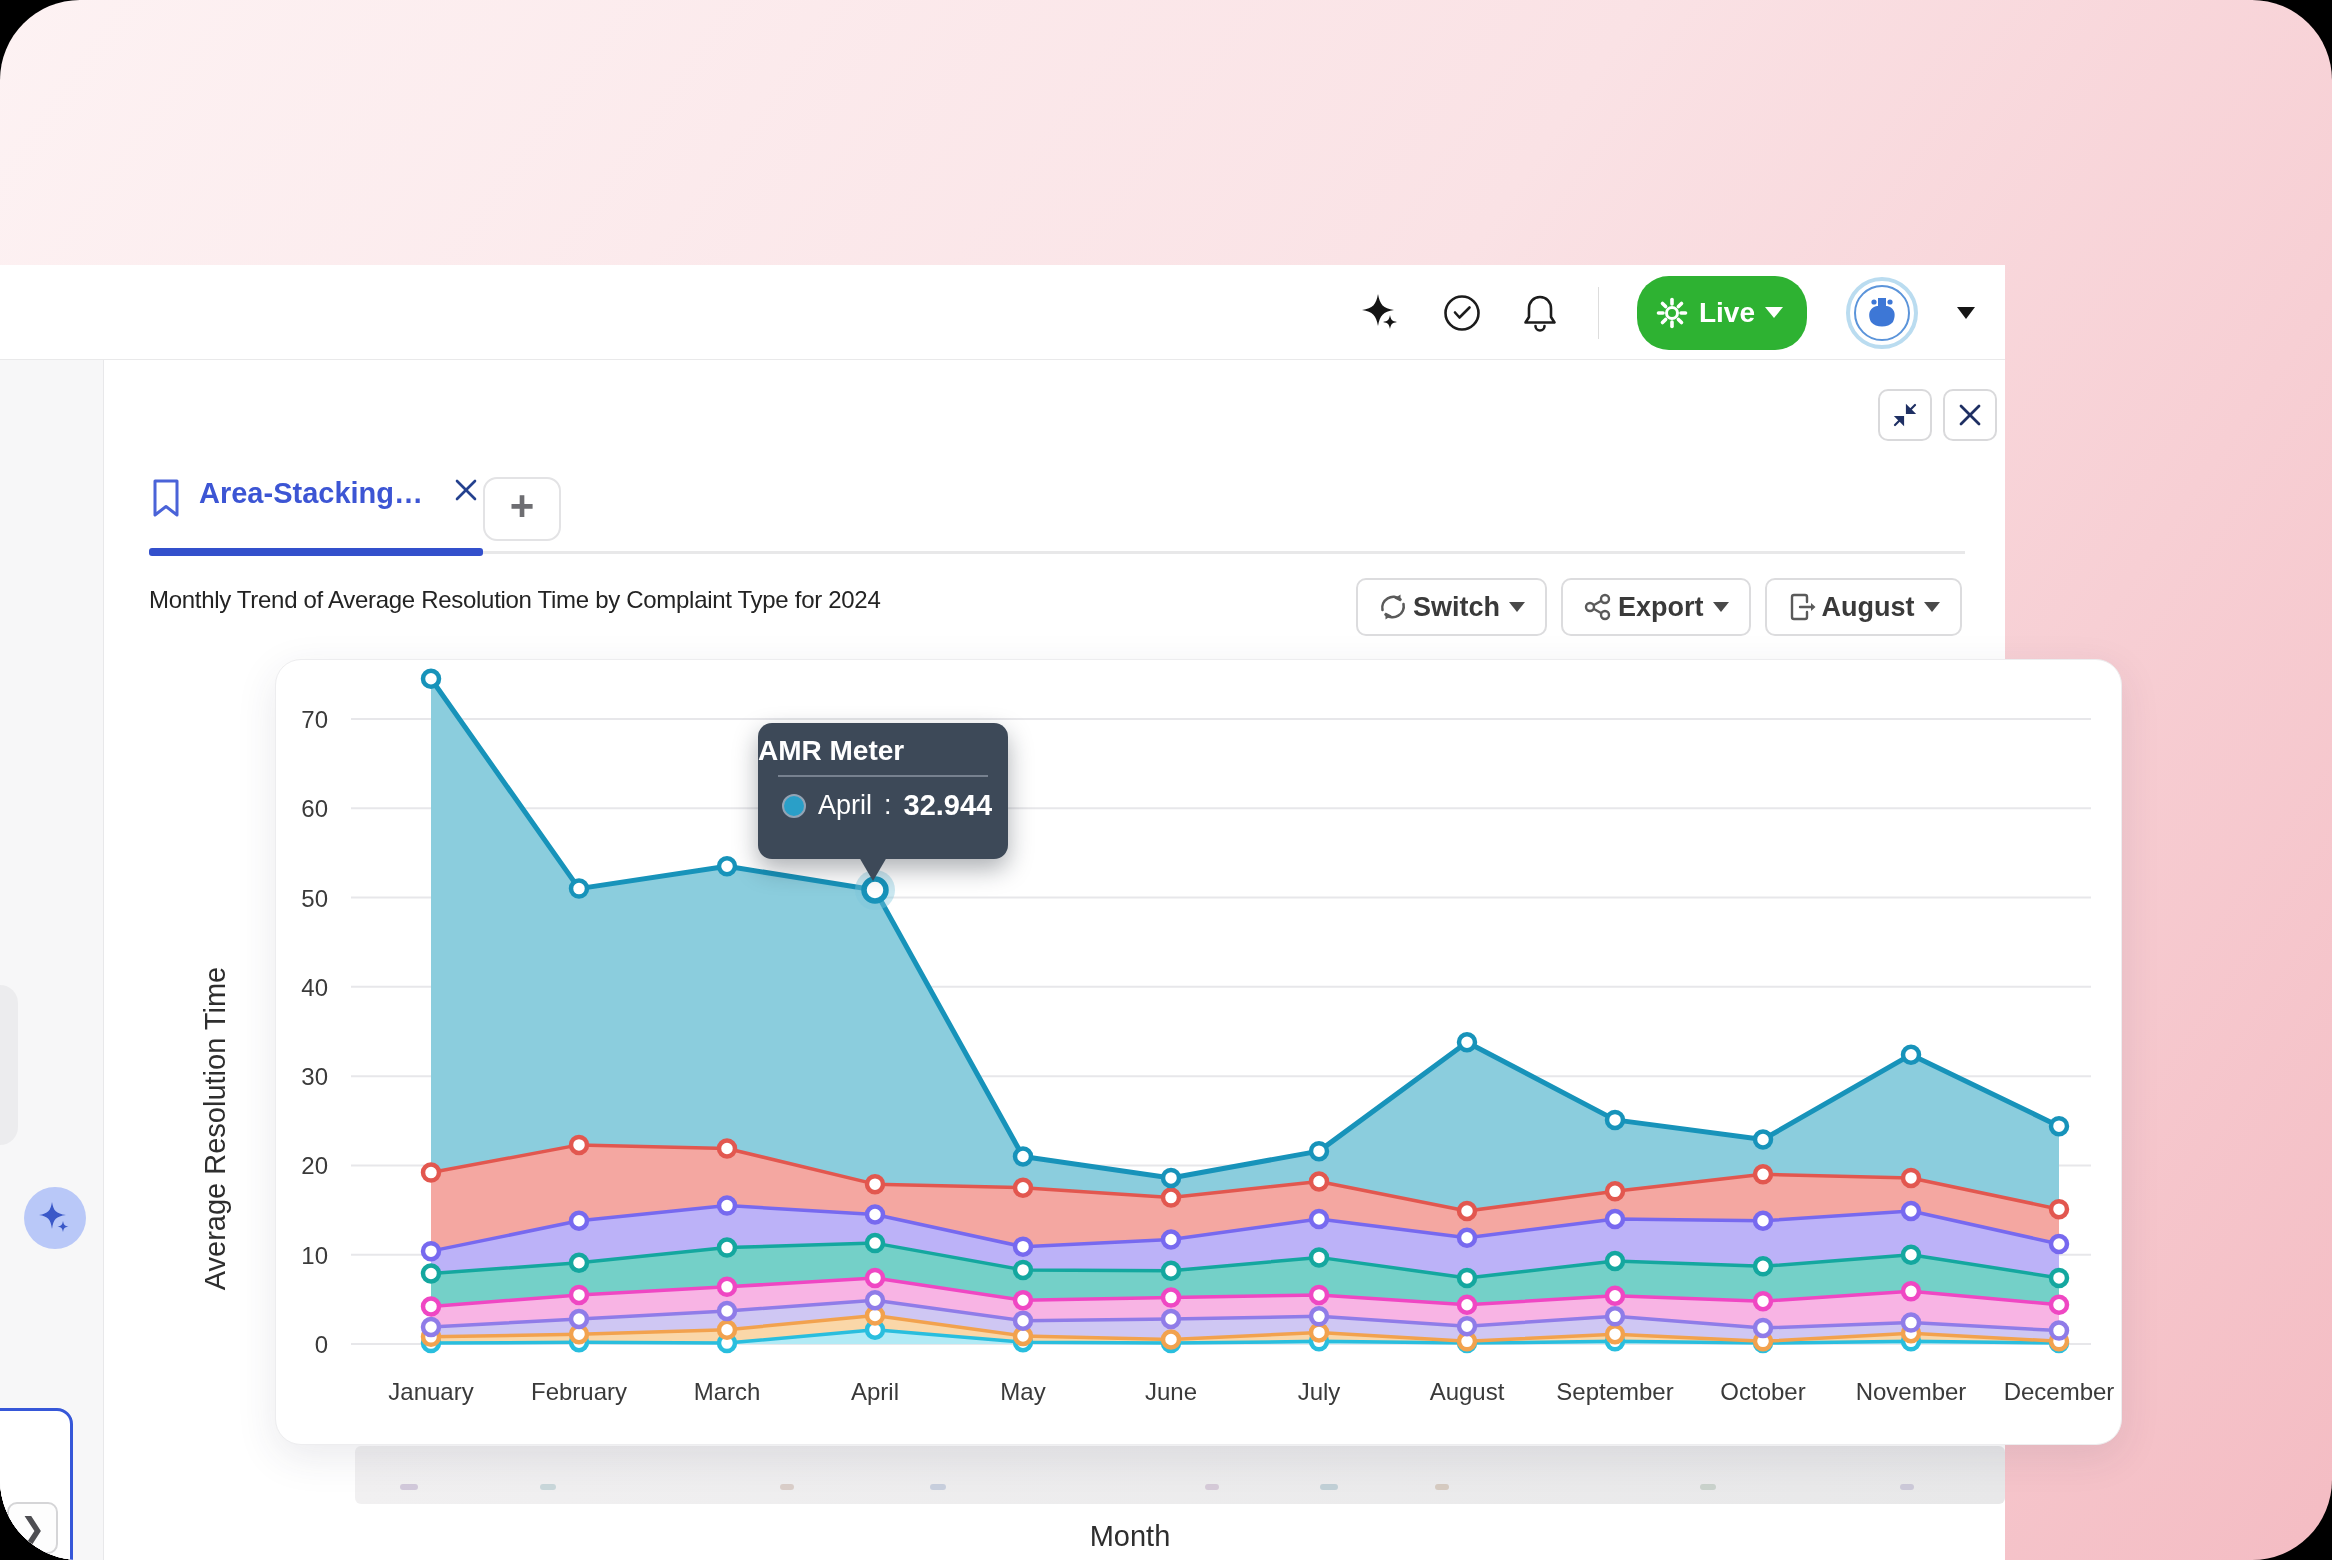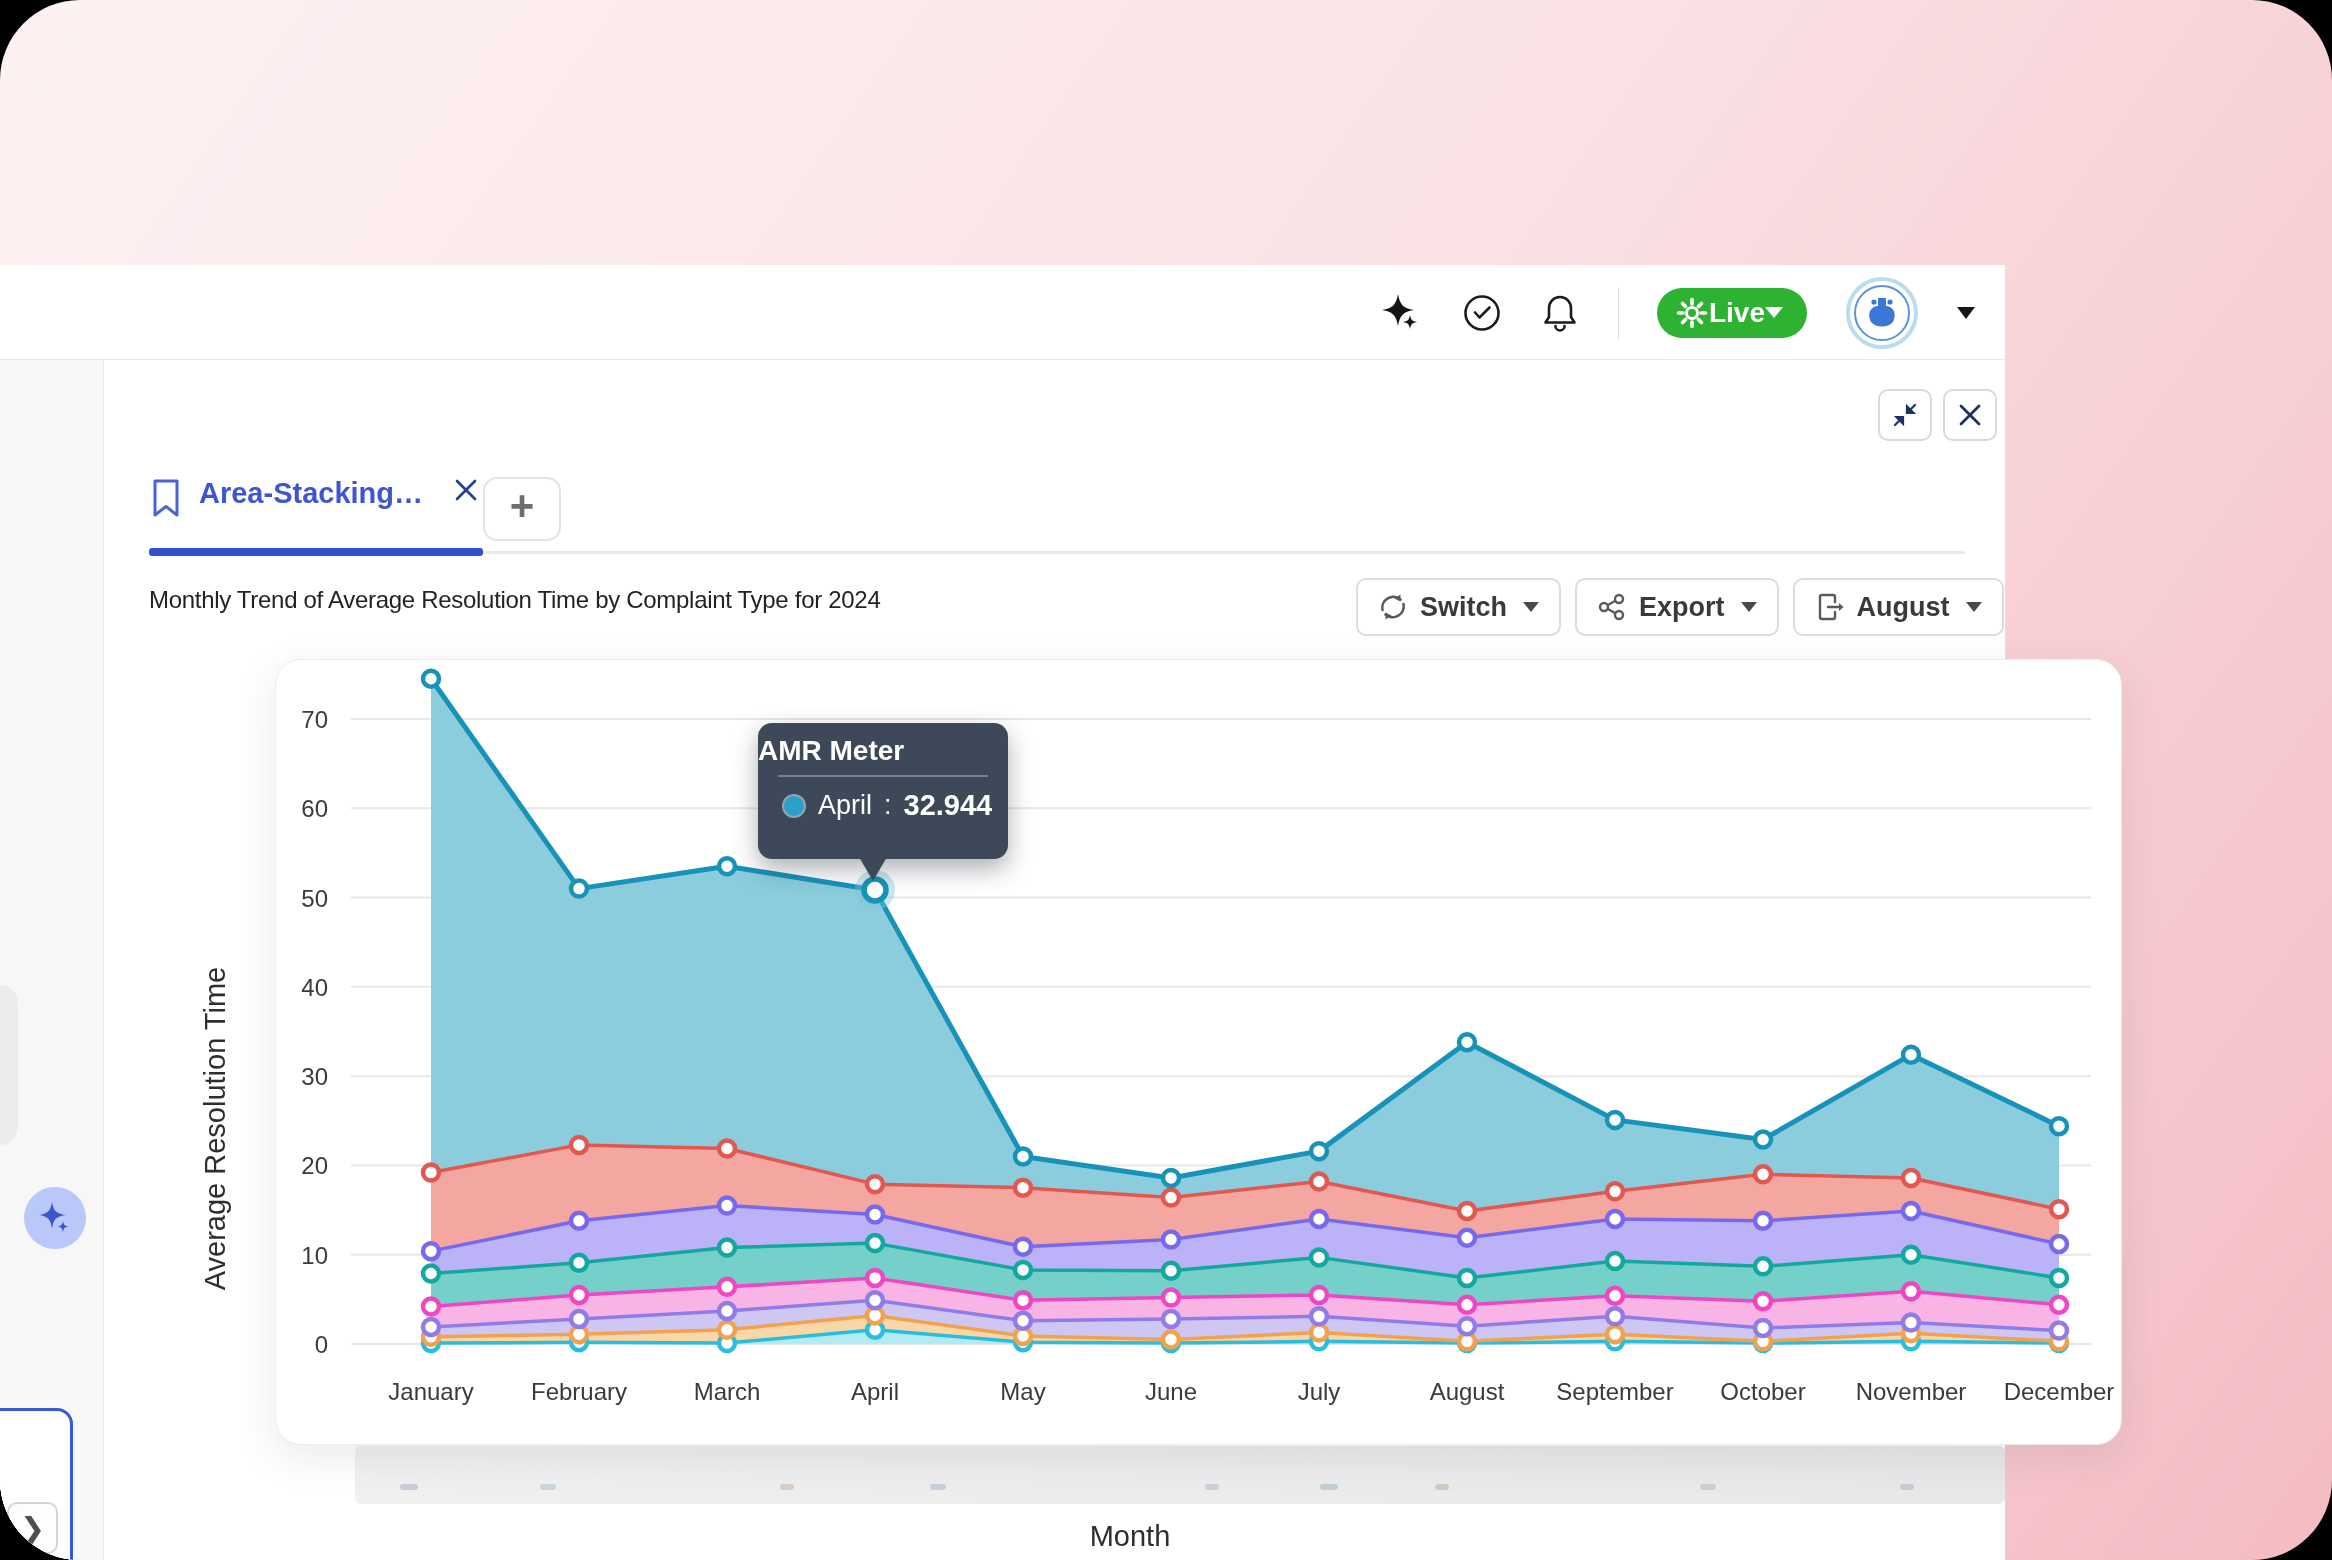"Live" .live-btn { gap: 0 -> 10px; height: 50px -> 74px }
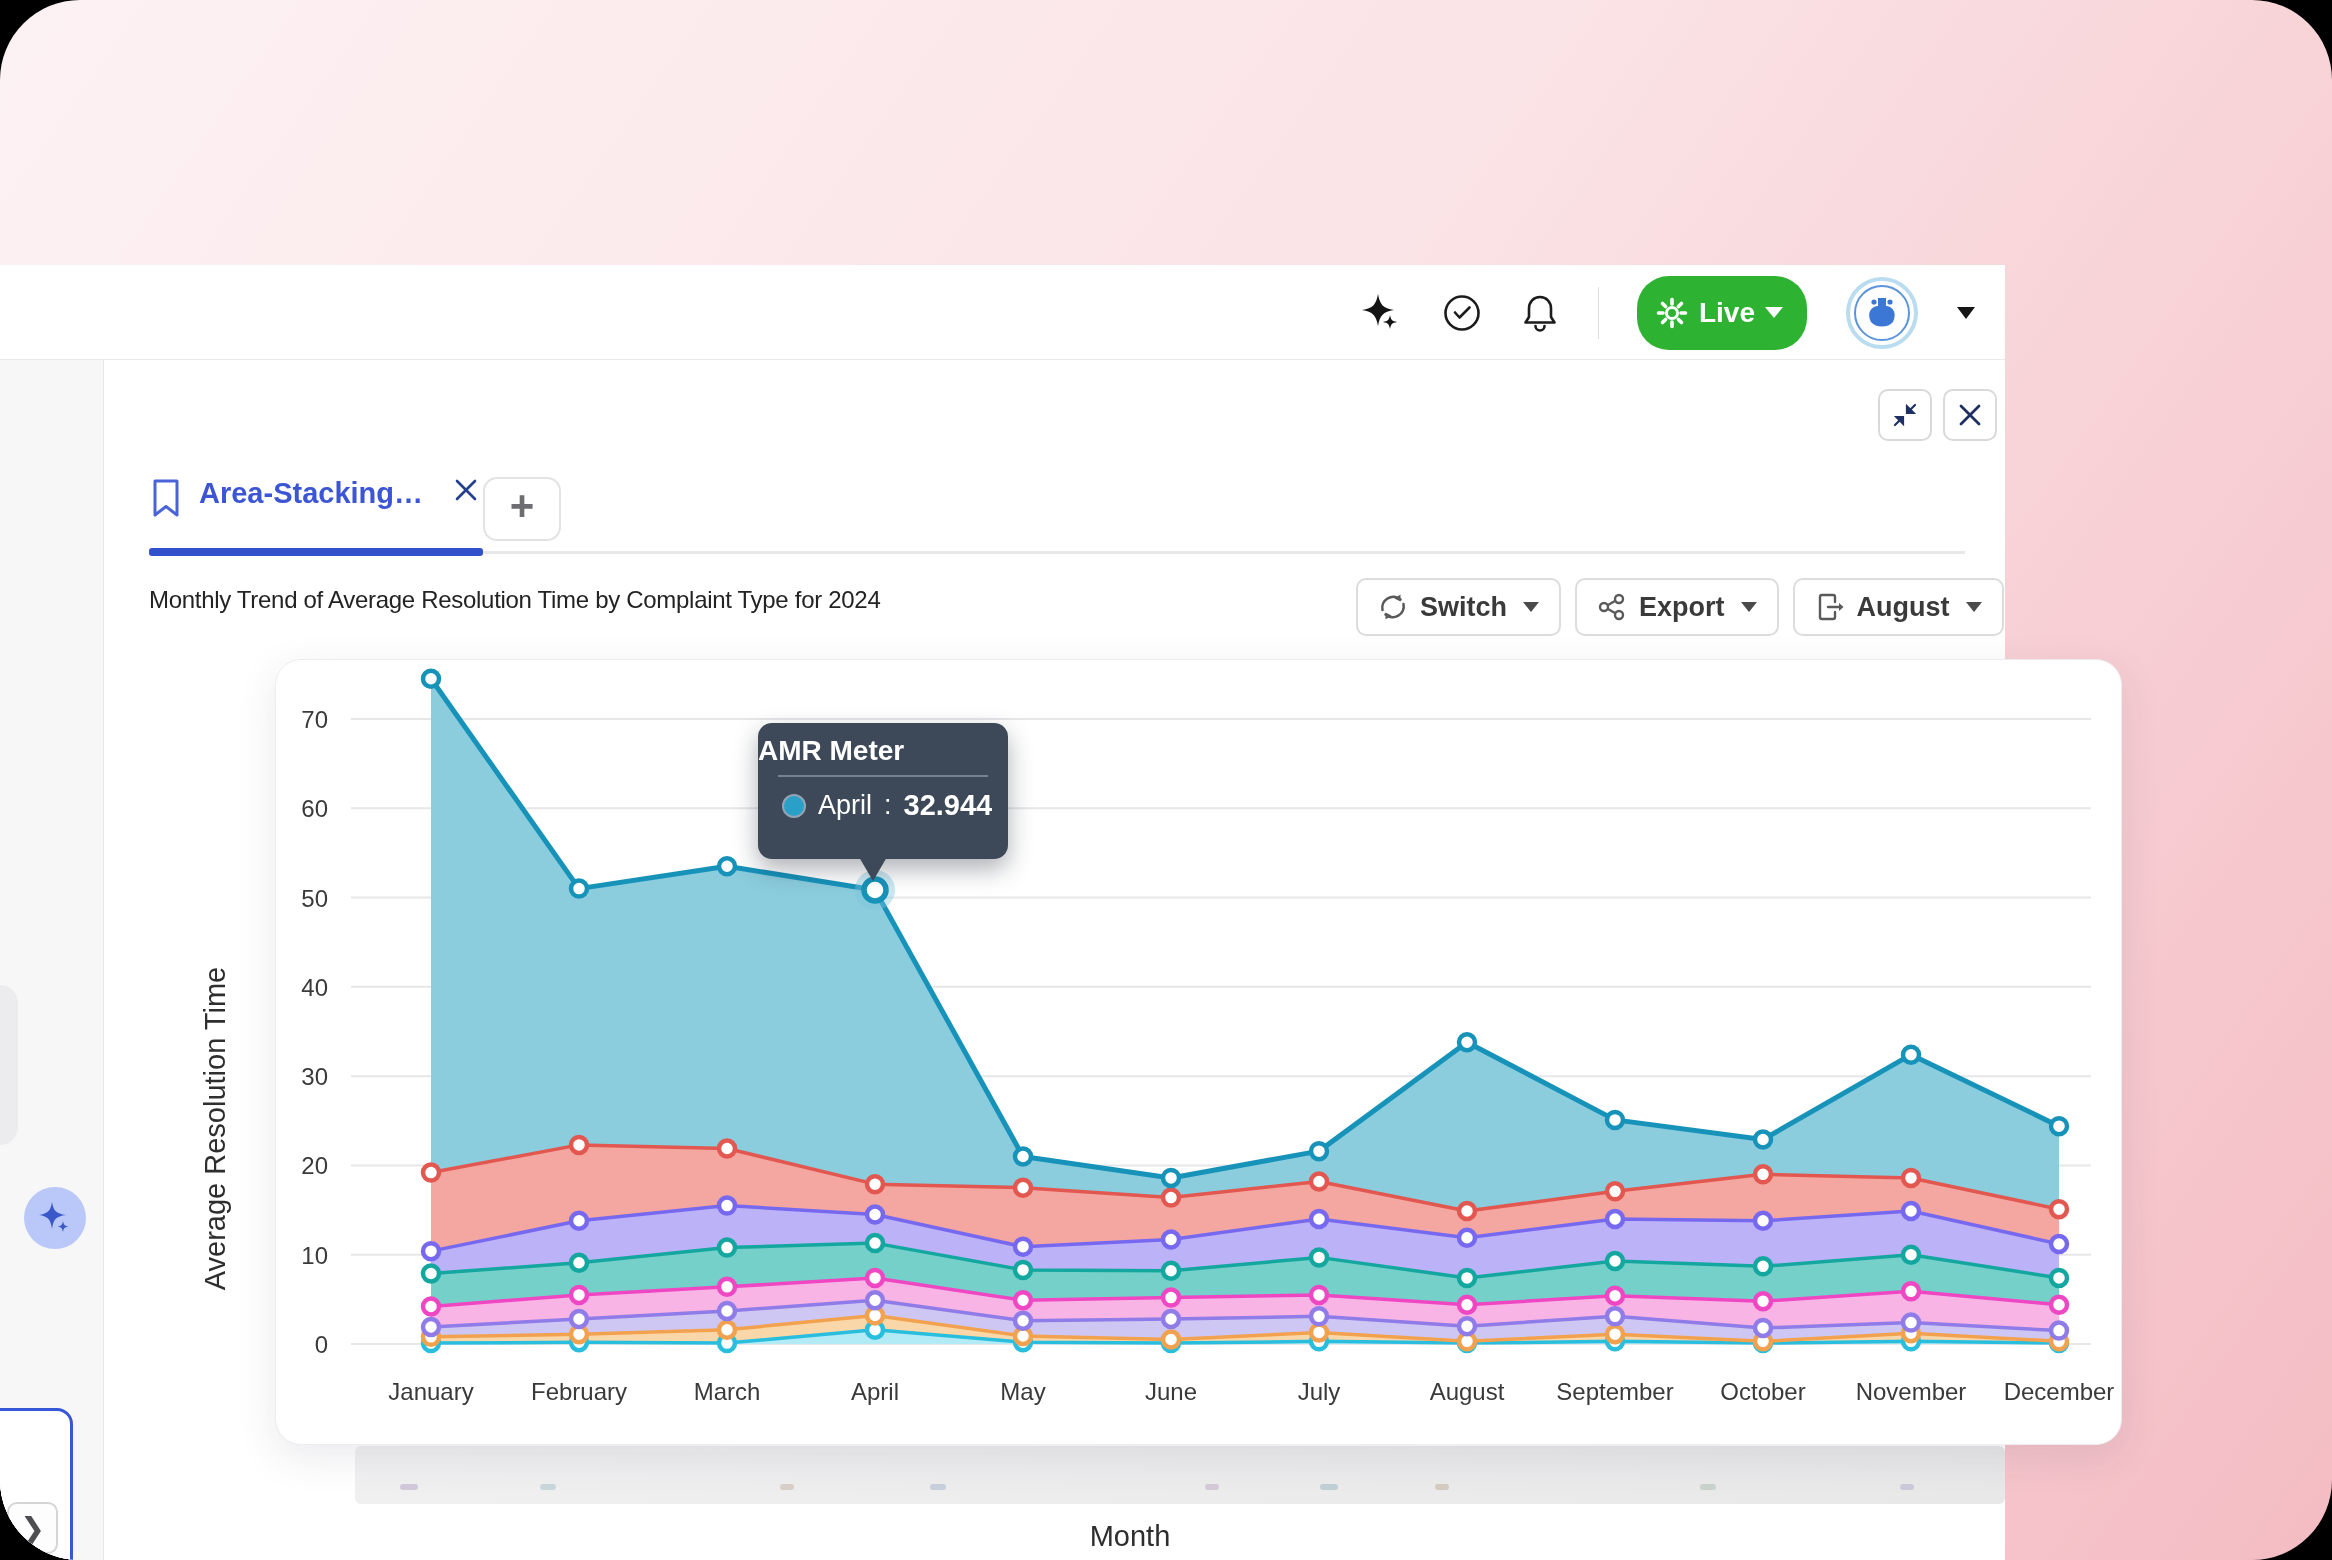"Switch" .act-btn { gap: 12px -> 5px }
